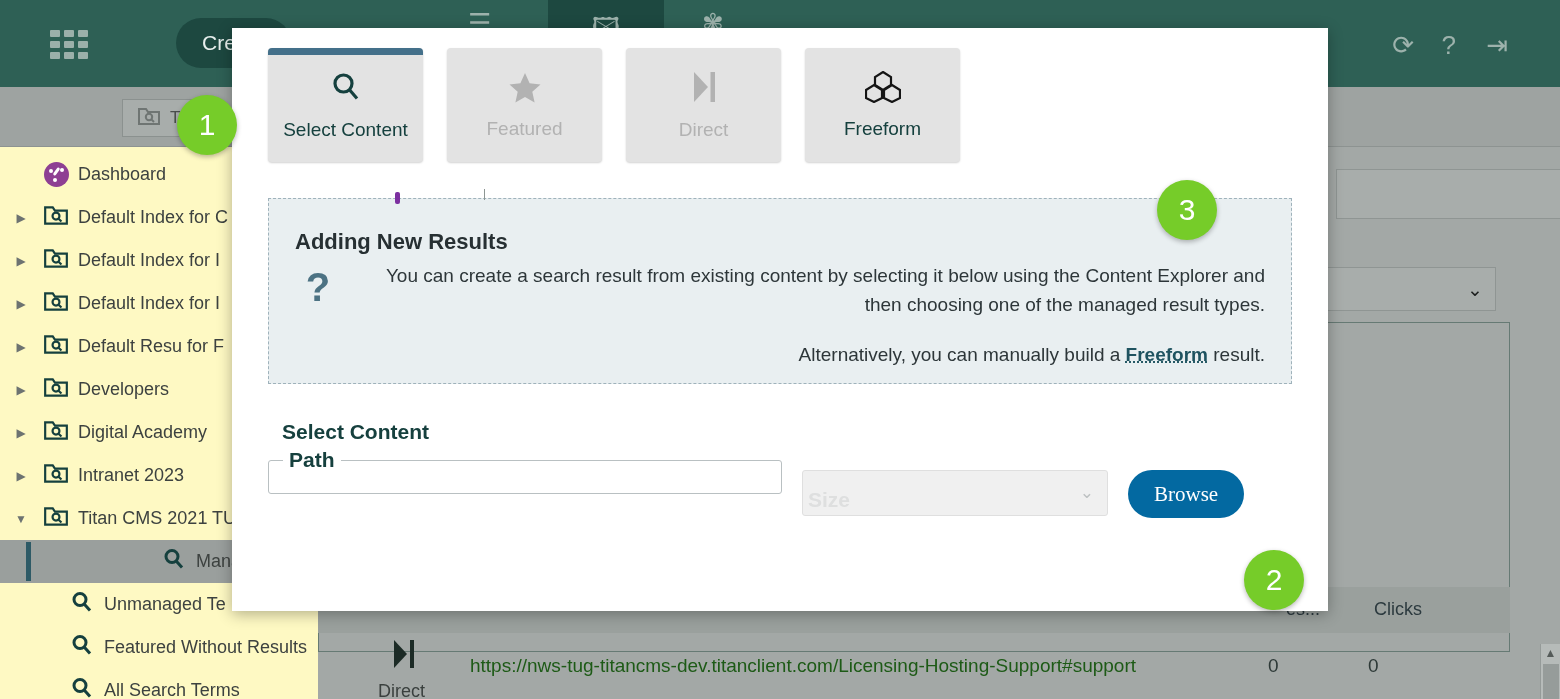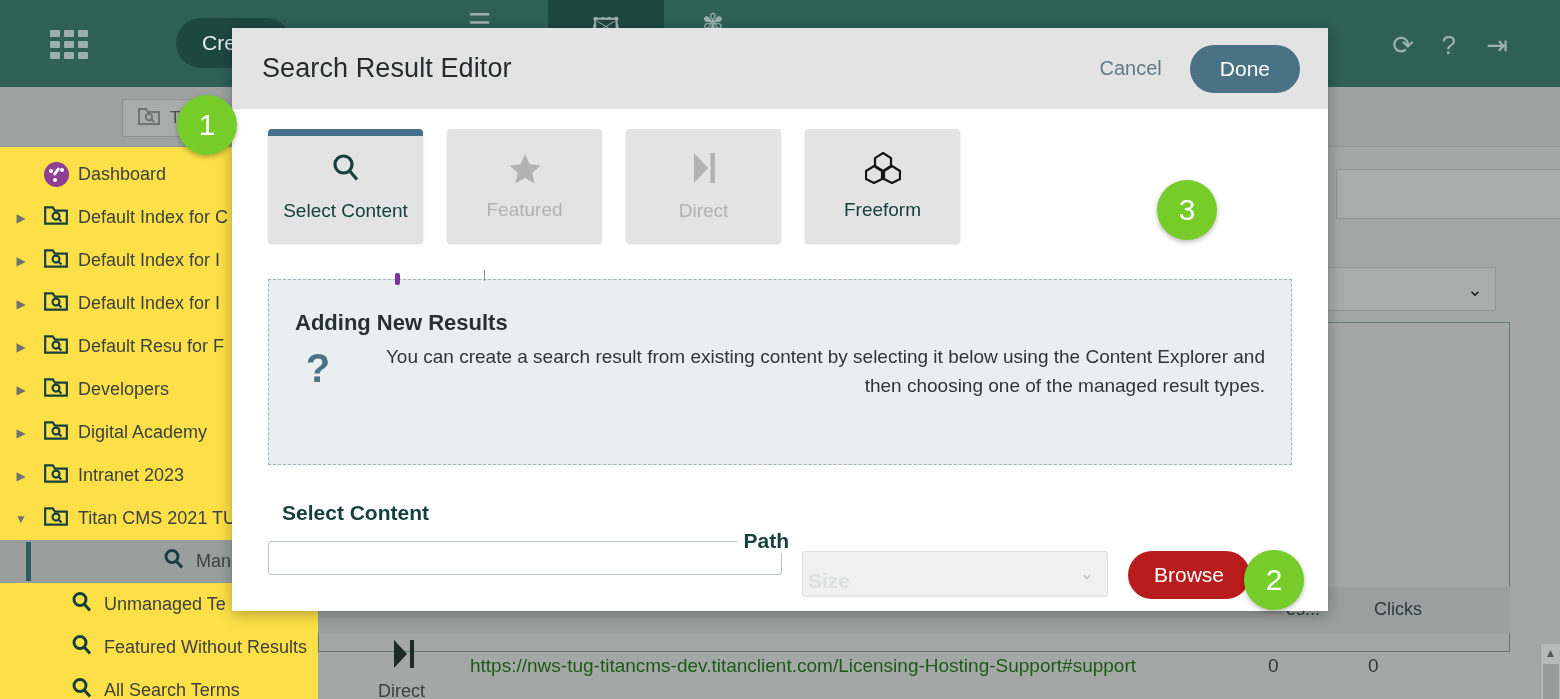"Search Result Editor" div.modal-header { html: <div> <h1>Search Result Editor</h1> <span>Cancel</span> <button>Done</button> </div> -> none }
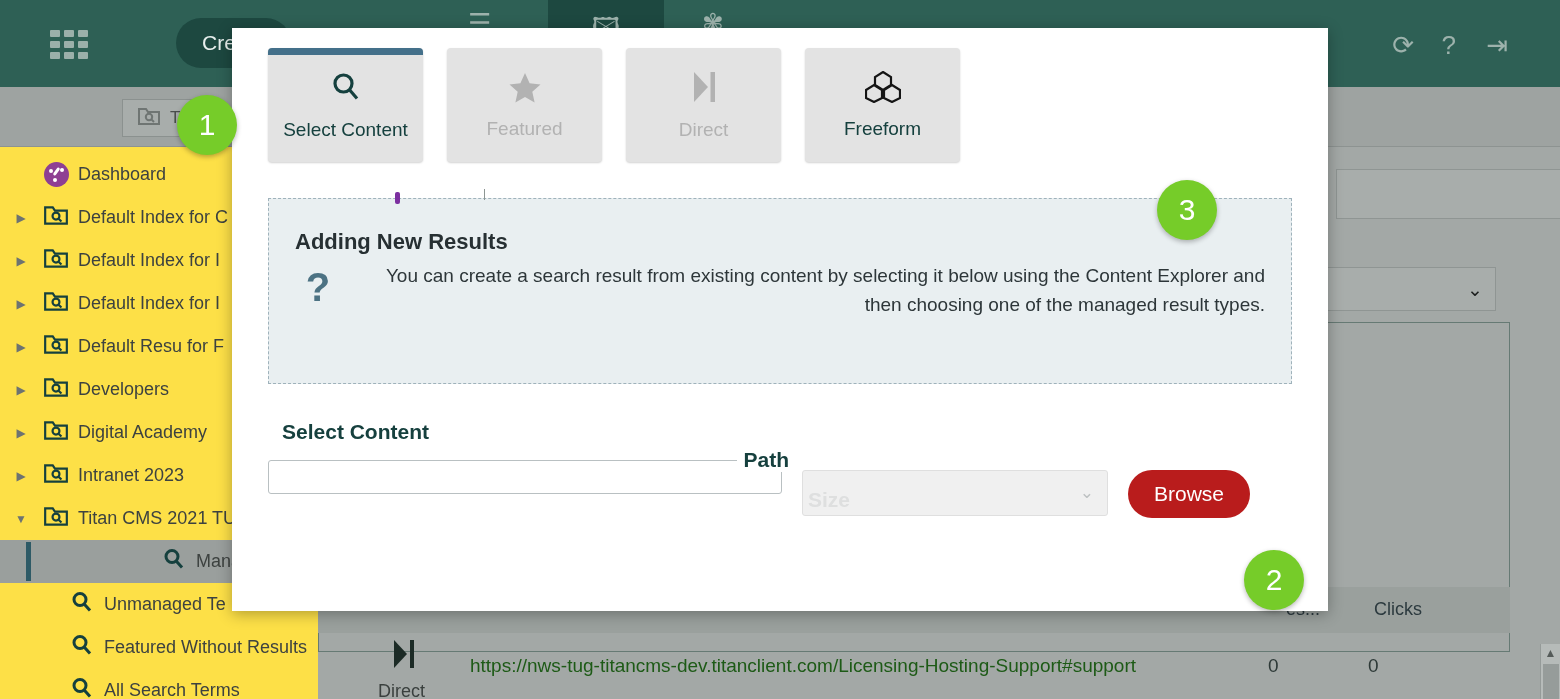"Dashboard" .sidebar { background: #fde047 -> #fef9c3 }
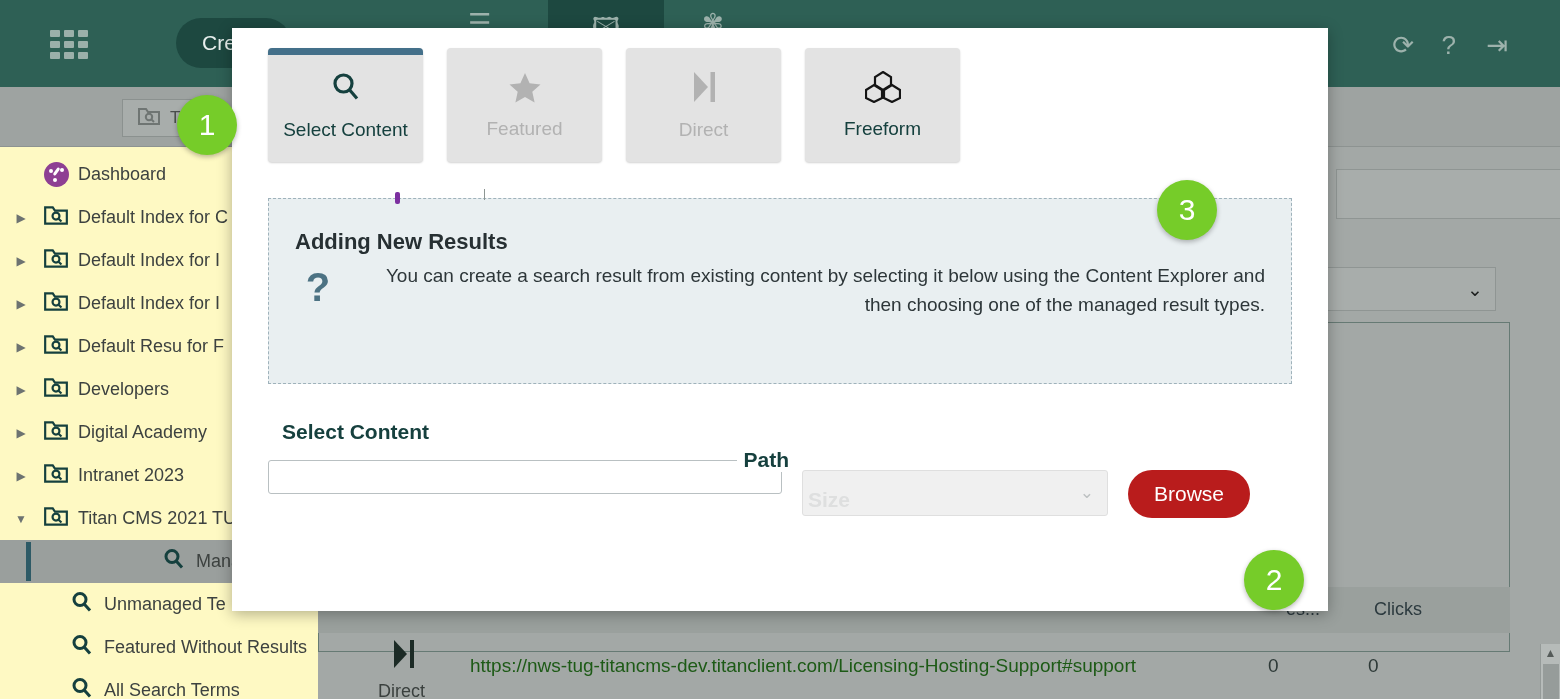"Alternatively, you can manually build" p { html: none -> <p><span>Alternatively, you can manually build a </span><span>Freeform</span><span> result.</span></p> }
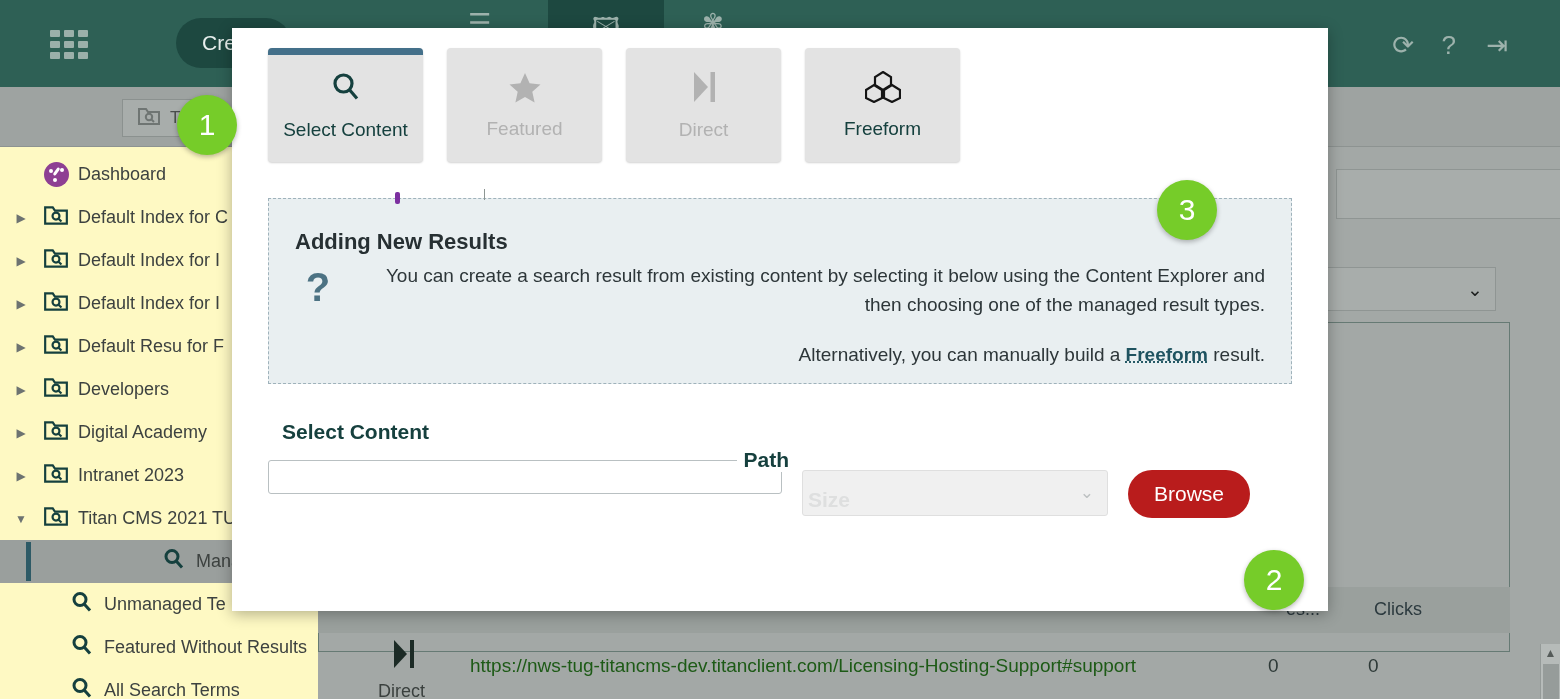"Path" .field-path legend { text-align: right -> none }
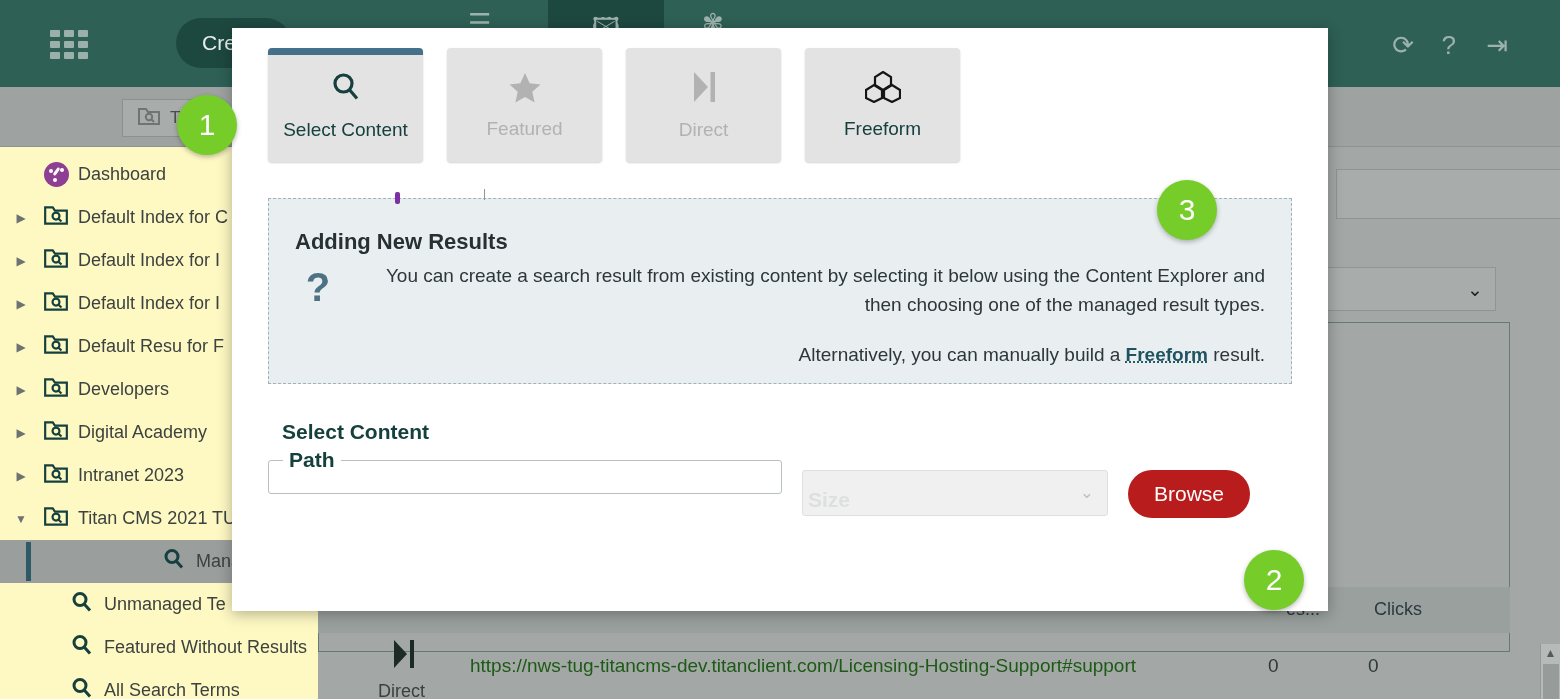"Browse" .browse-btn { background: #b91c1c -> #0369a1; font-family: Liberation Sans, sans-serif -> Liberation Serif, serif }
